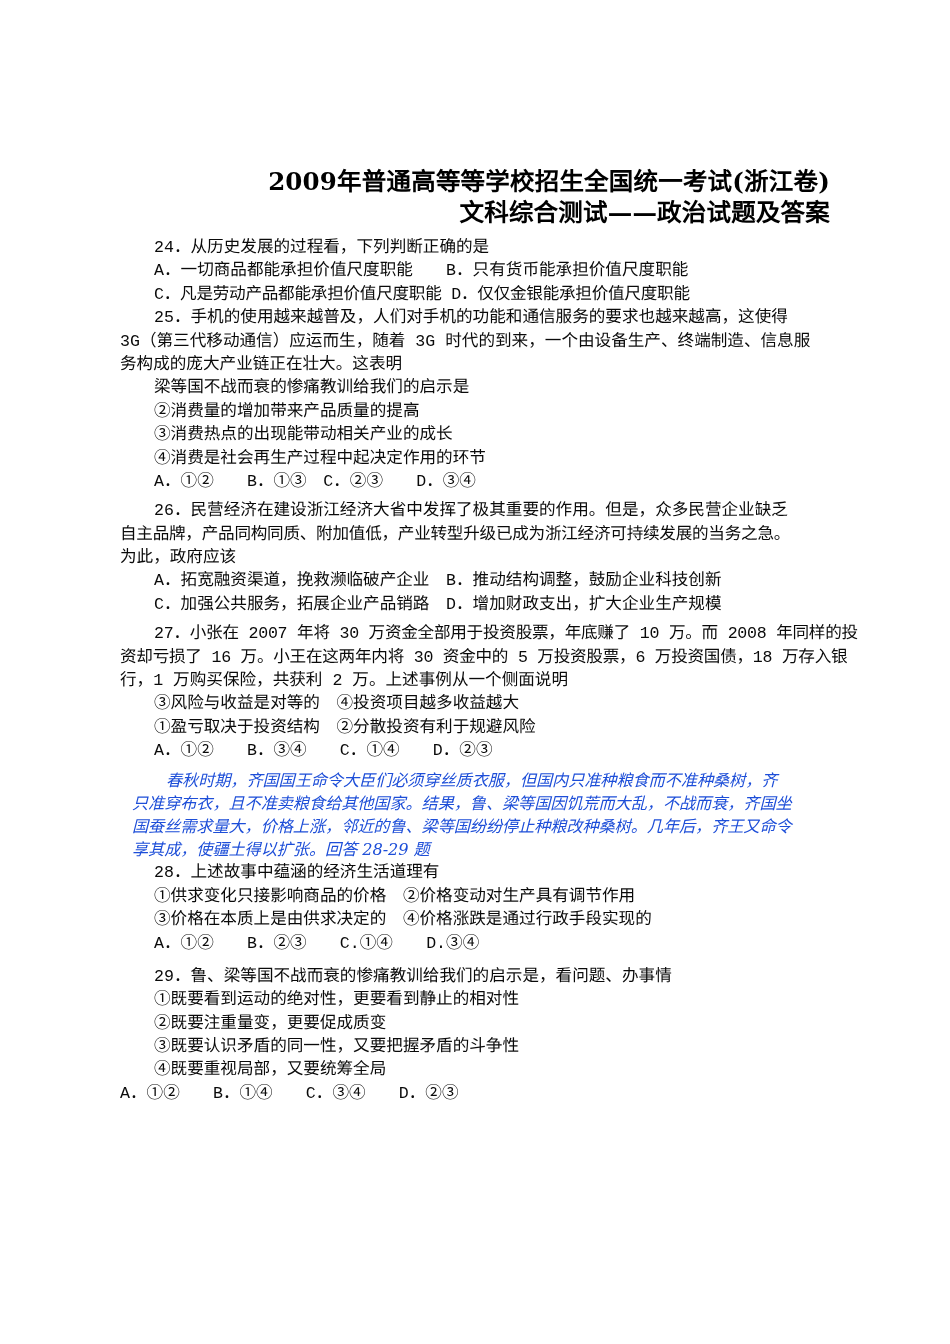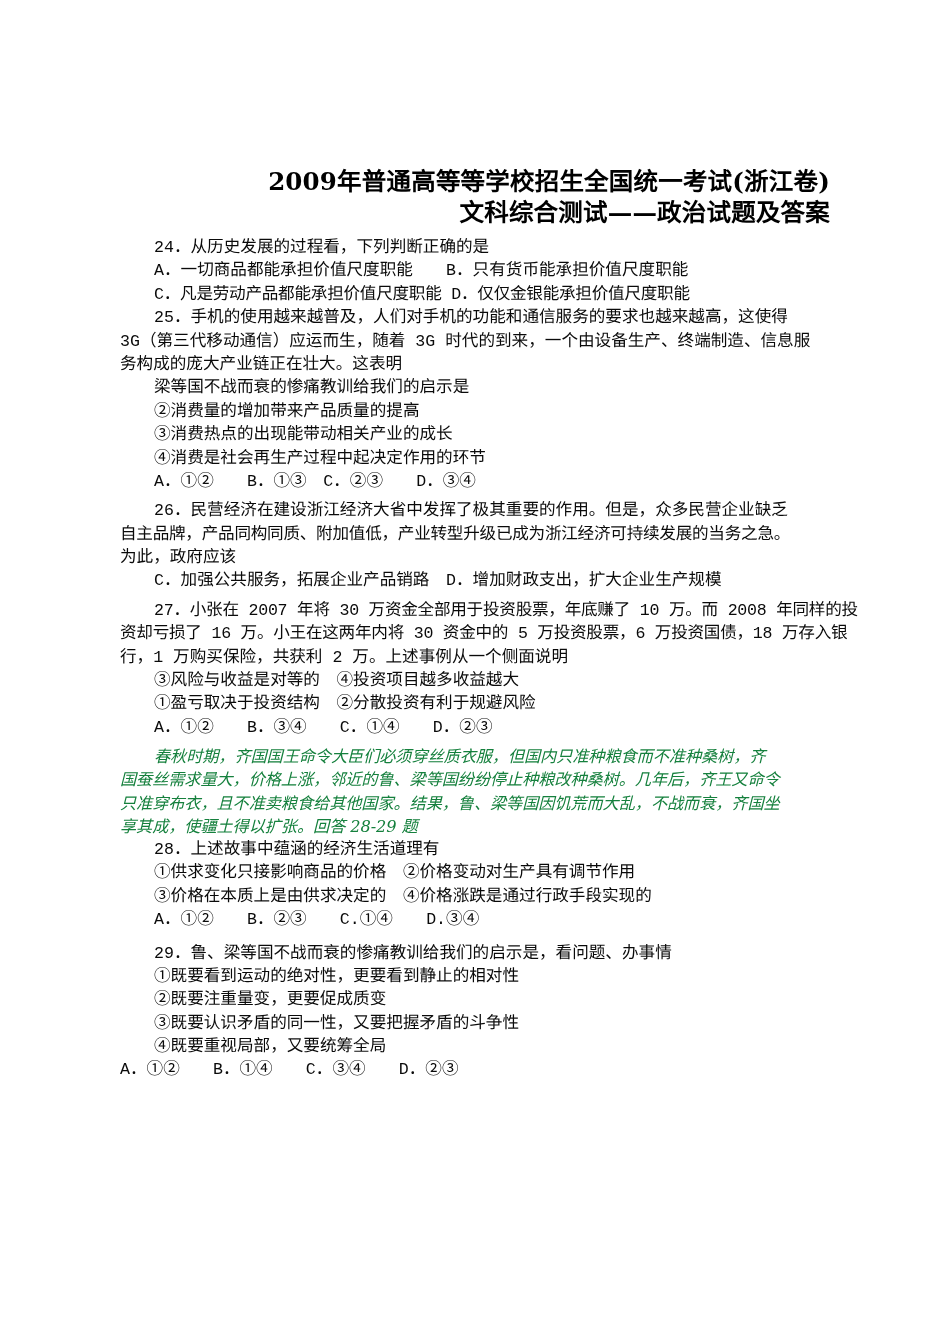"A．拓宽融资渠道，挽救濒临破产企业 B．推动结构调整，鼓励企业科技创新" div.ln { html: none -> <div>A．拓宽融资渠道，挽救濒临破产企业 B．推动结构调整，鼓励企业科技创新</div> }
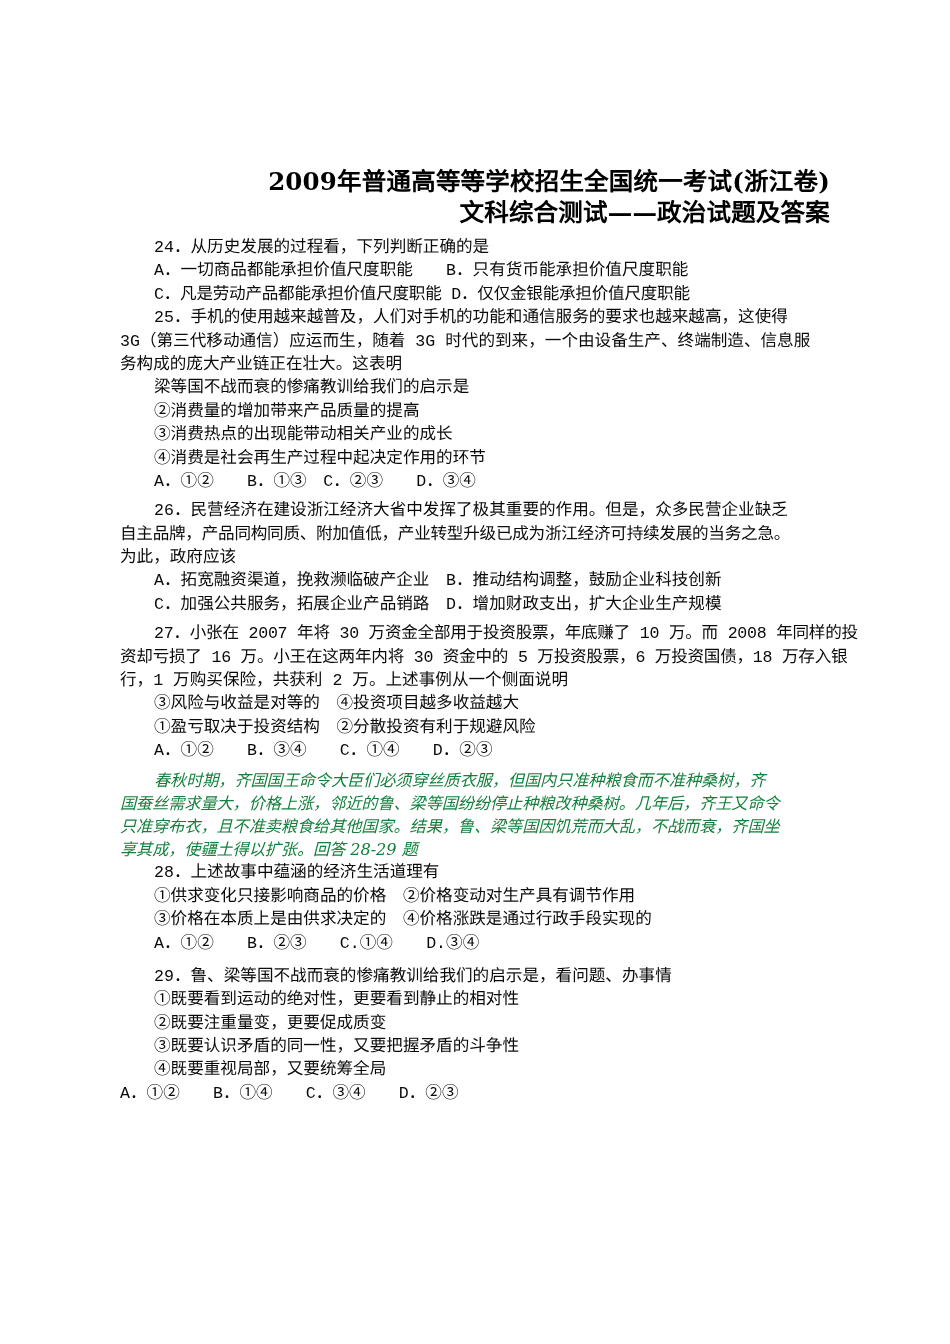"春秋时期，齐国国王命令大臣们必须穿丝质衣服，但国内只准种粮食而不准种桑树，齐" .kai { color: #15803d -> #1d4ed8; margin-left: none -> 12px }
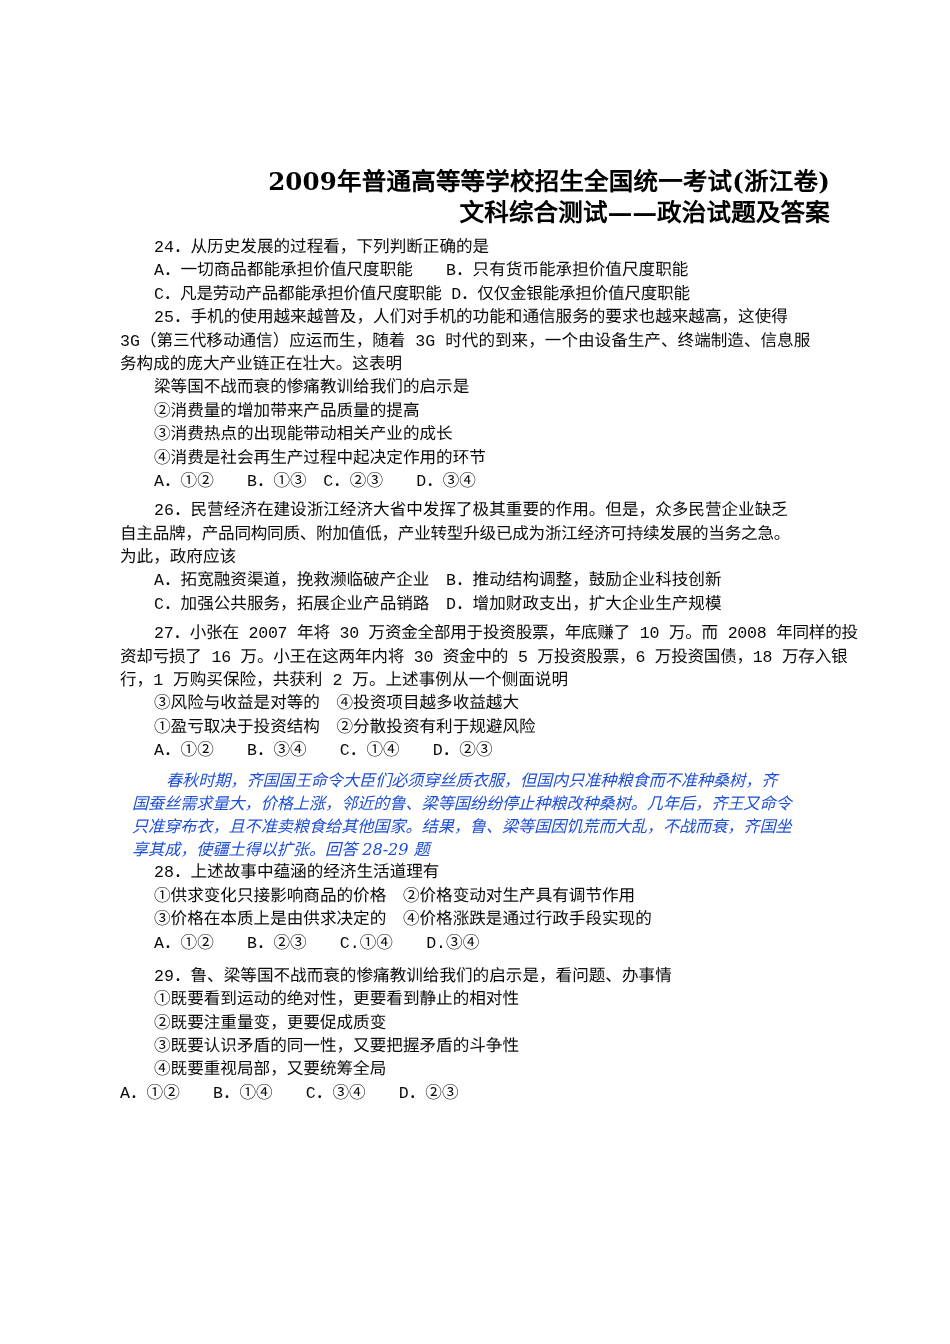"国蚕丝需求量大，价格上涨，邻近的鲁、梁等国纷纷停止种粮改种桑树。几年后，齐王又命" div.kai { order: before "只准穿布衣，且不准卖粮食给其他国家。结果，鲁、梁等国因饥荒而大乱，不战而衰，齐国" -> after "只准穿布衣，且不准卖粮食给其他国家。结果，鲁、梁等国因饥荒而大乱，不战而衰，齐国" }
